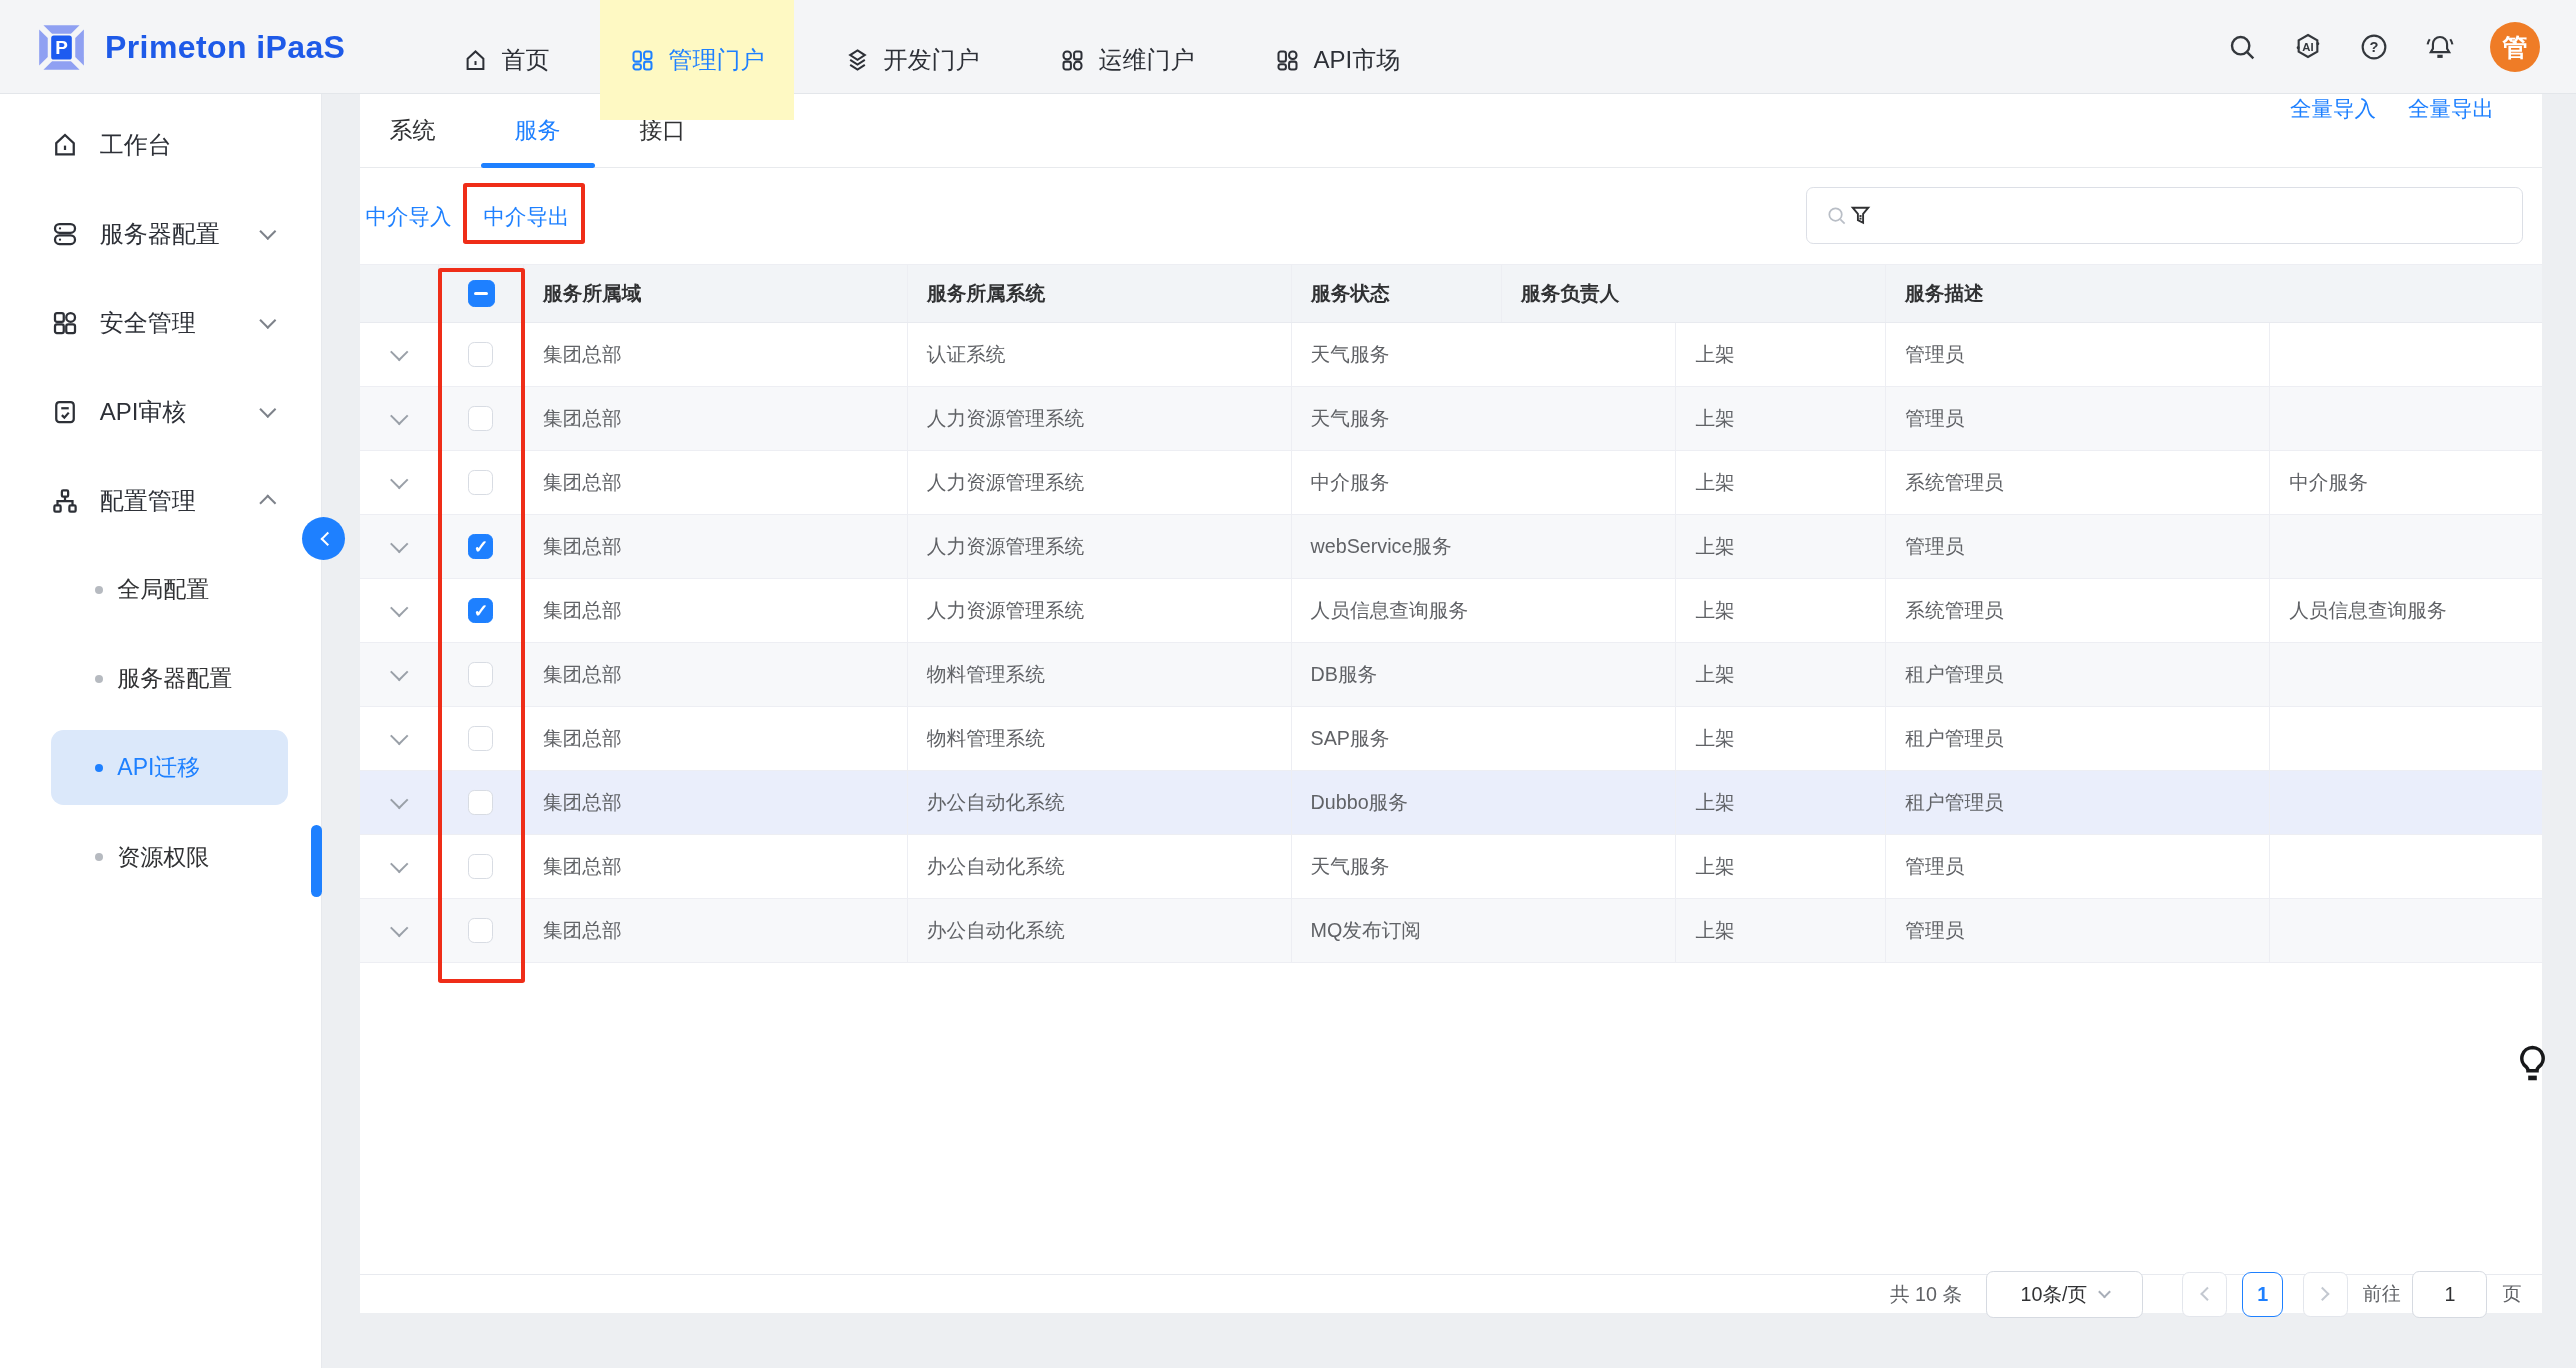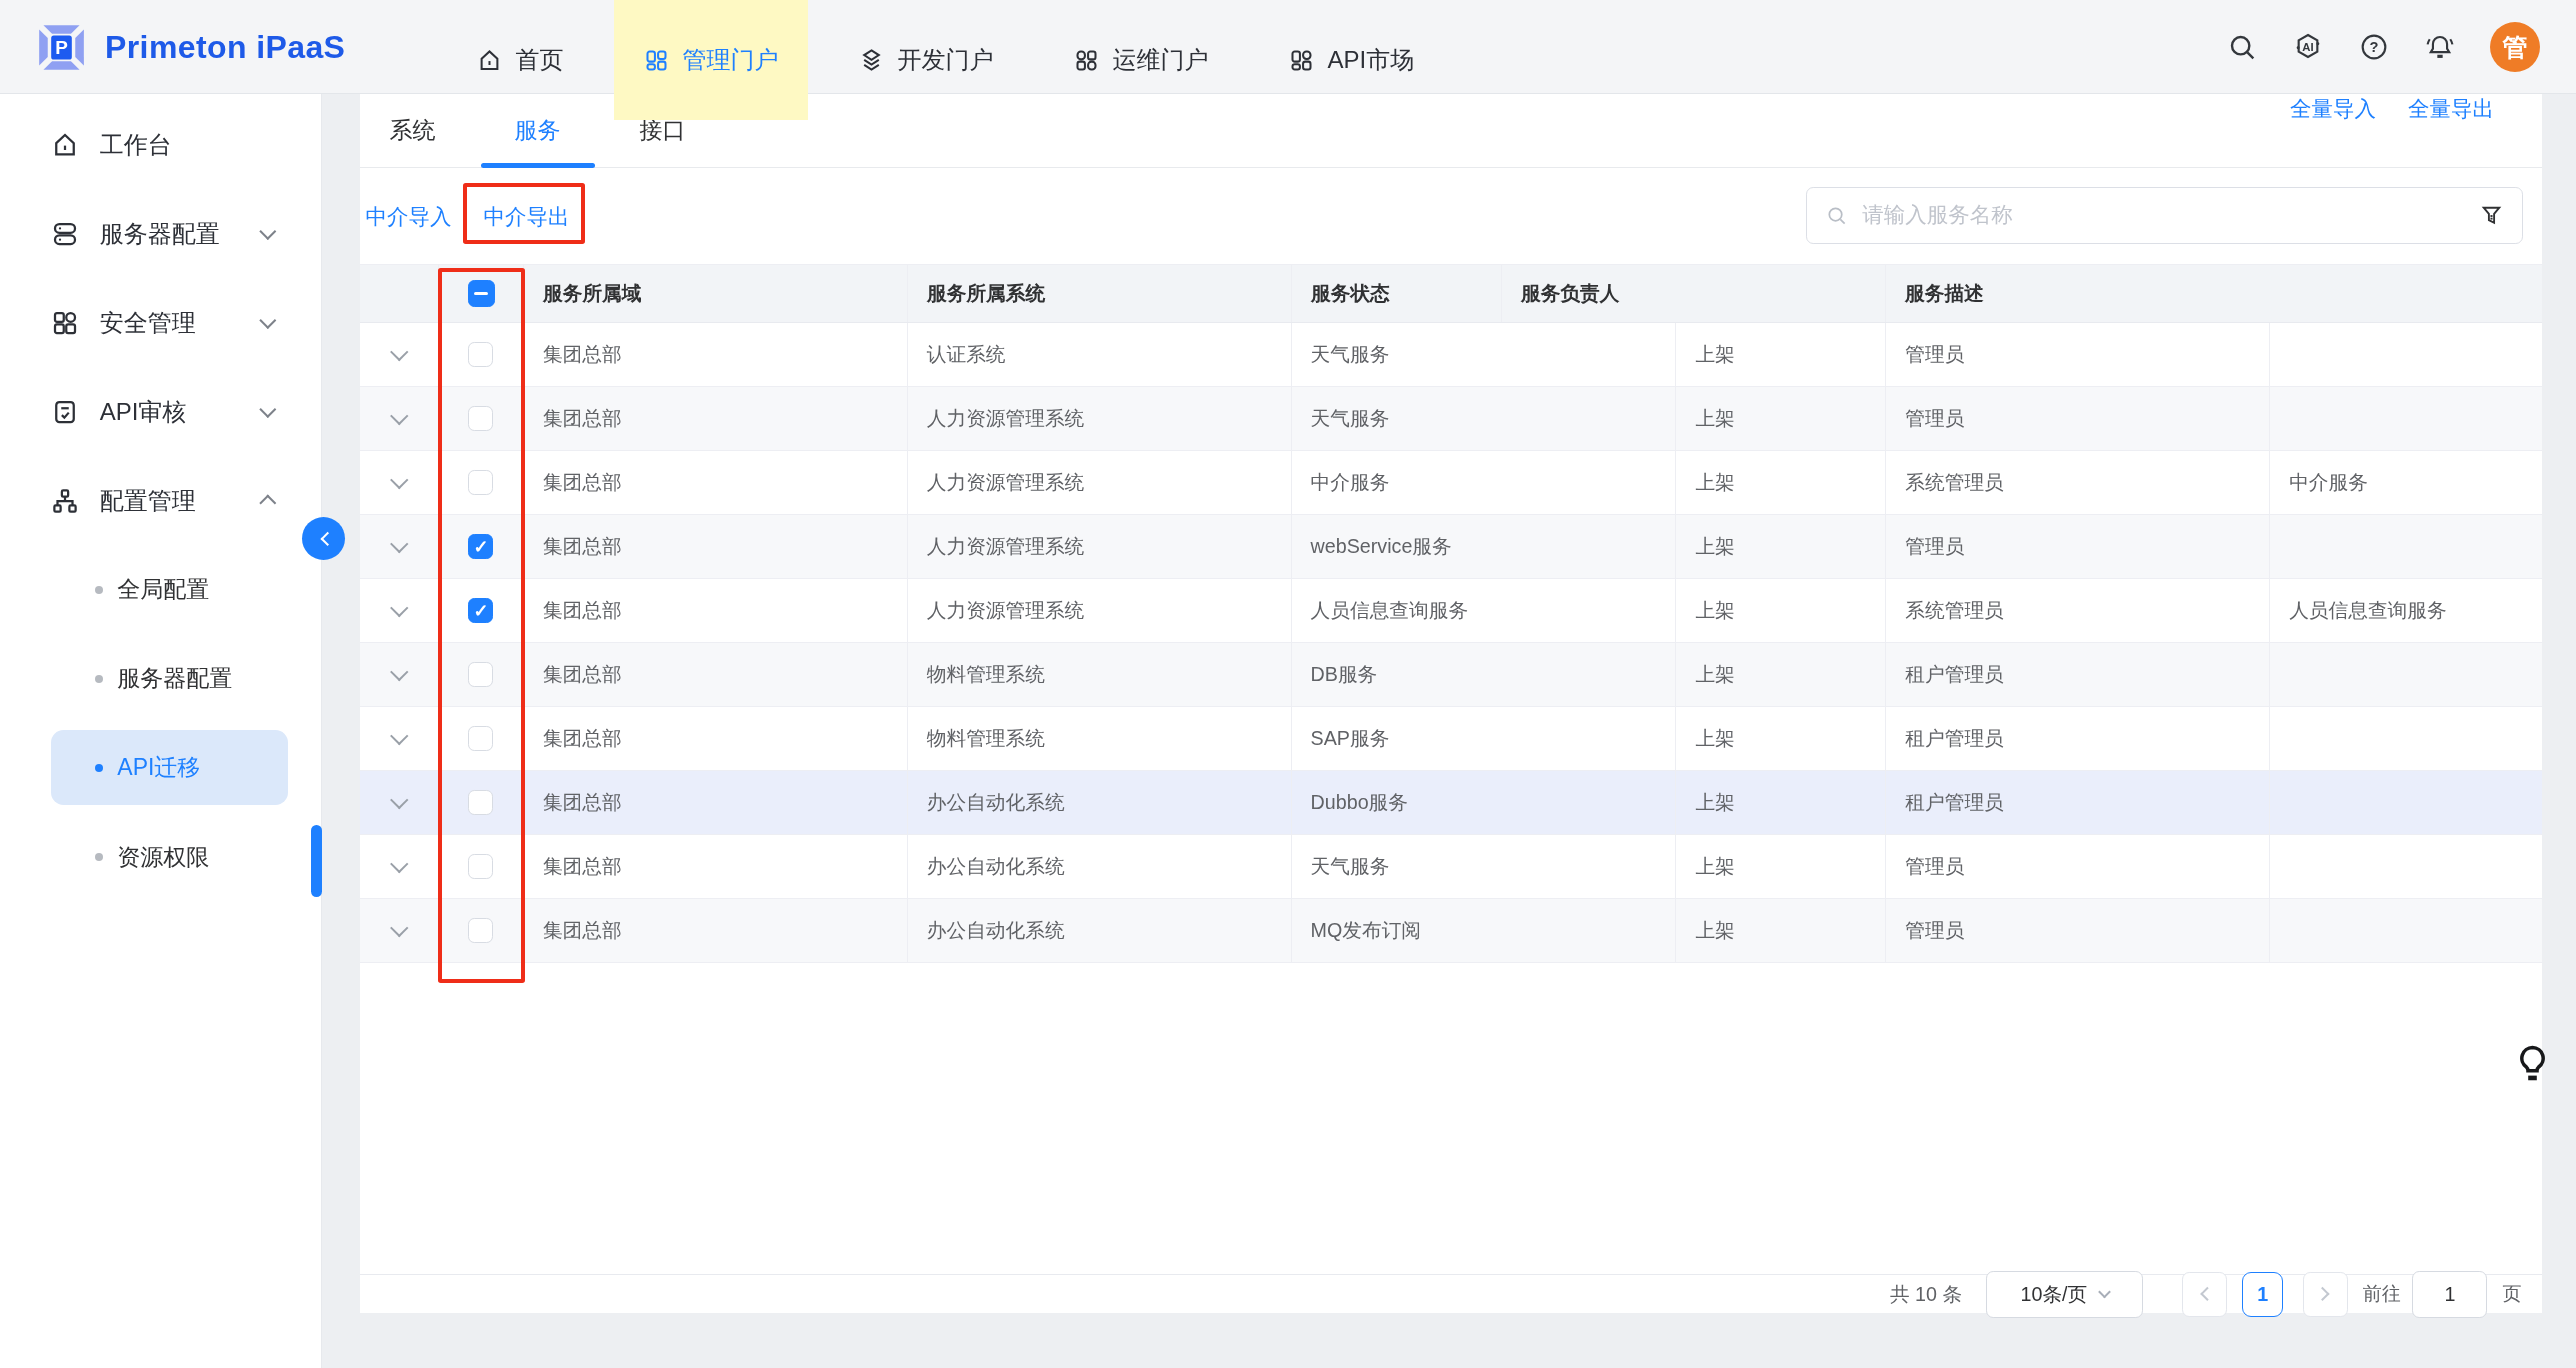"首页" .topnav { left: 447px -> 433px }
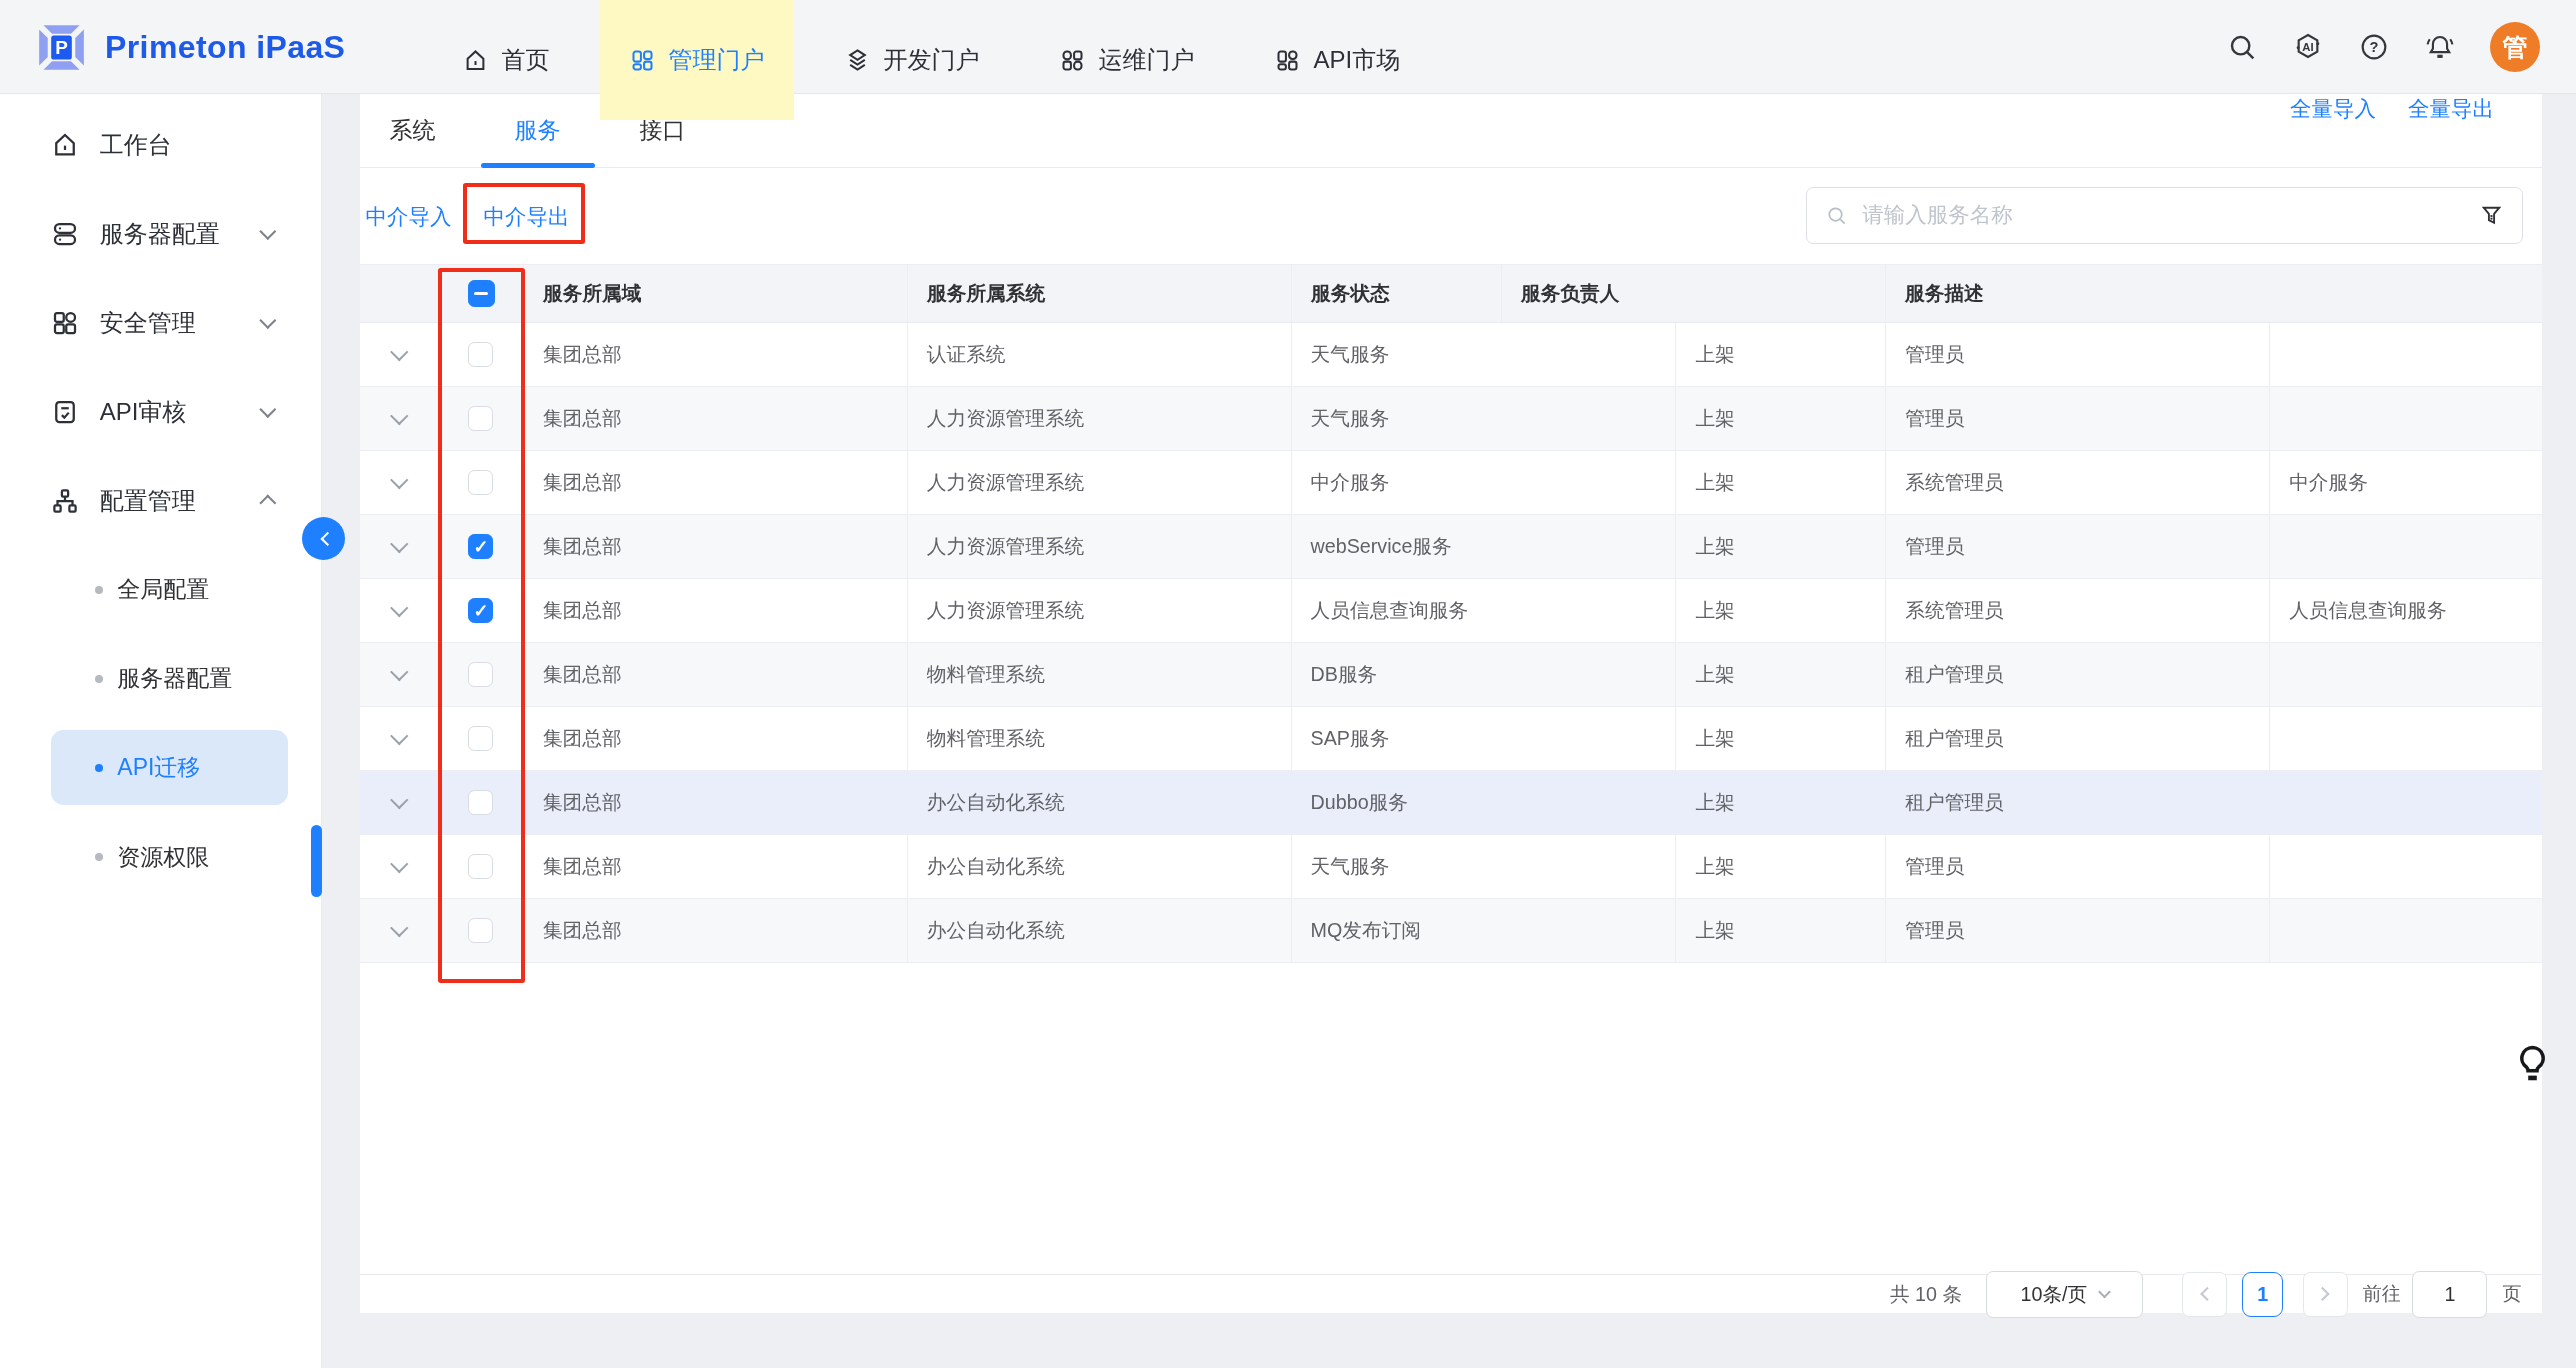"请输入服务名称" input { html: <input> -> none }
